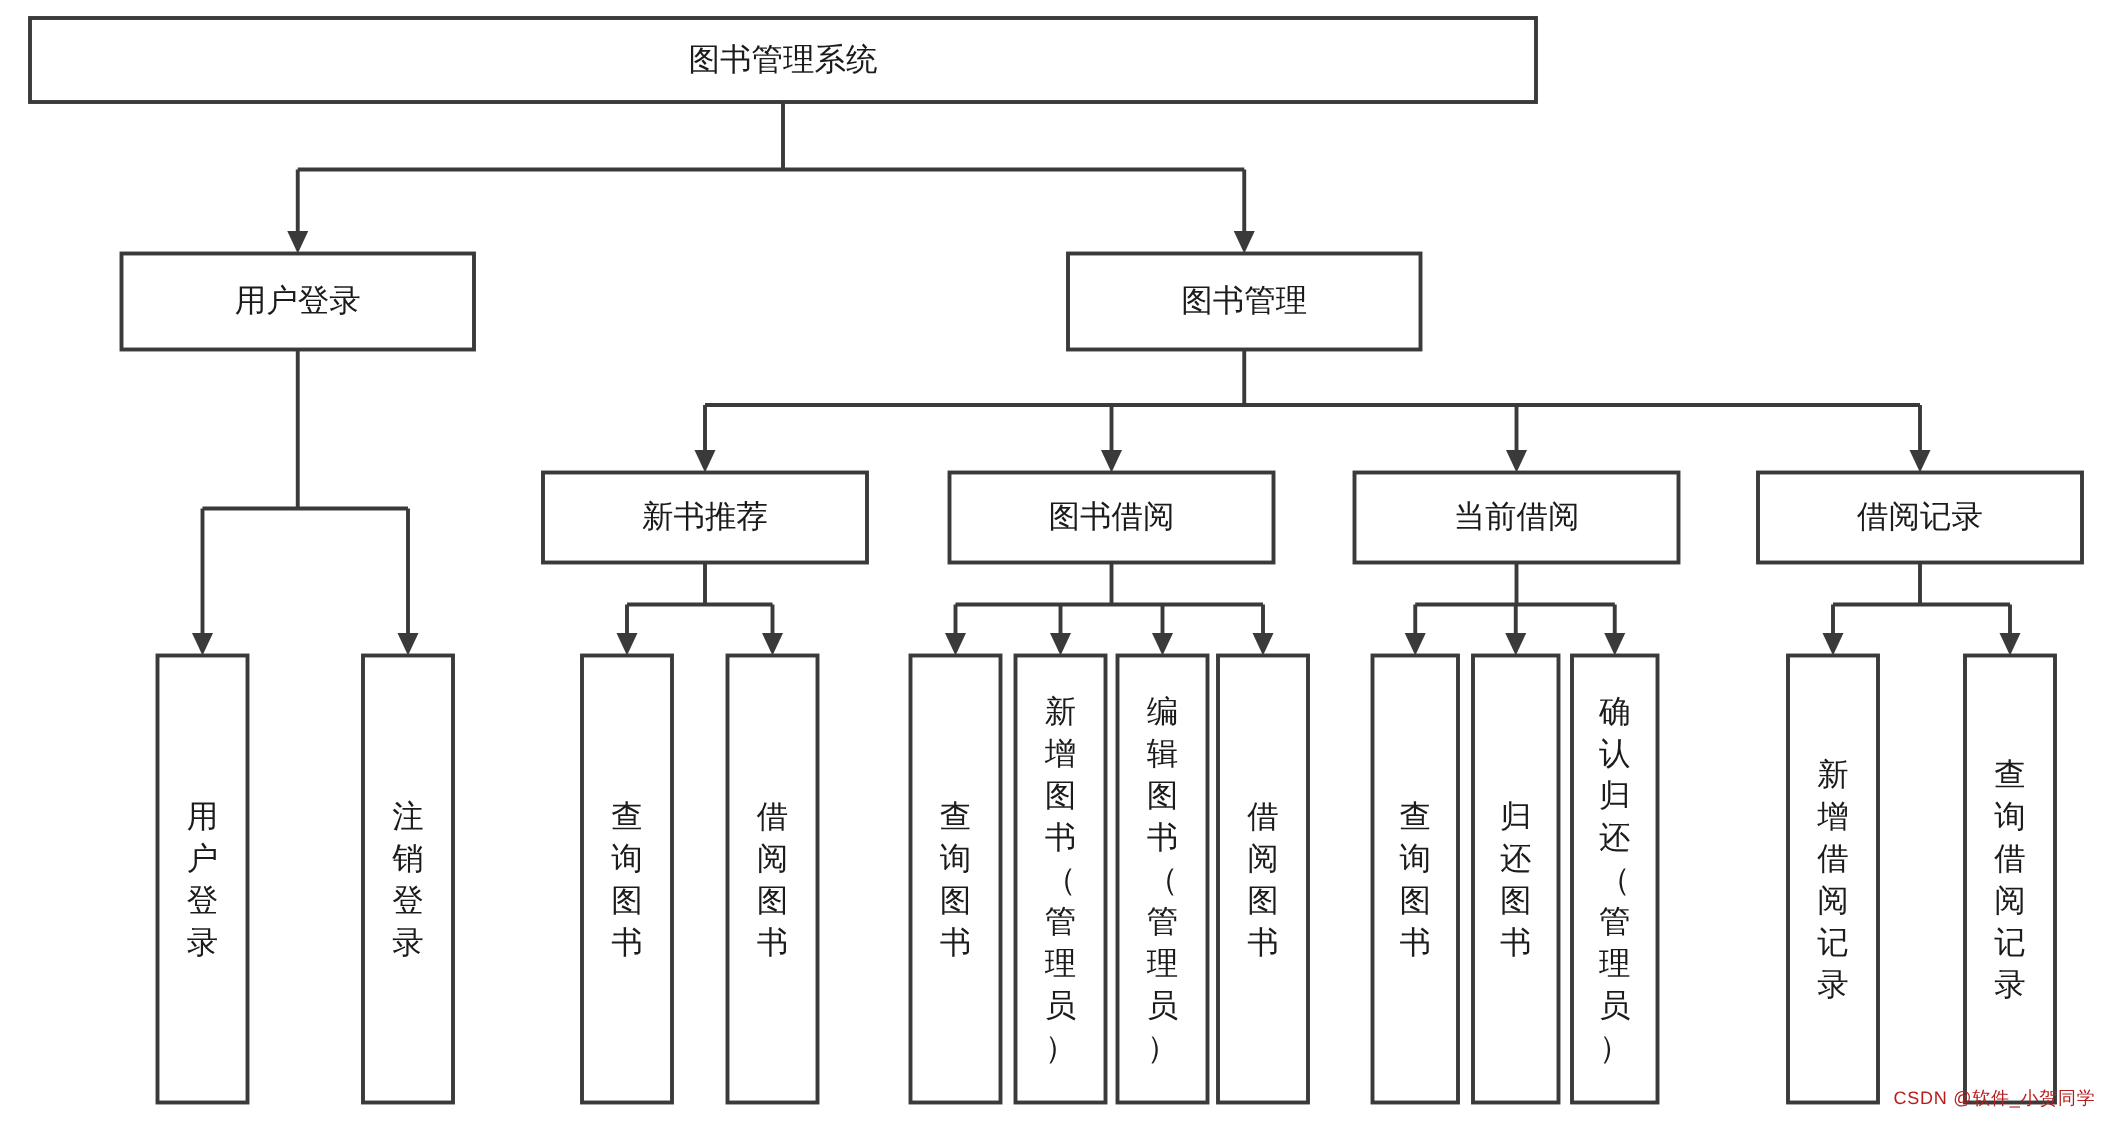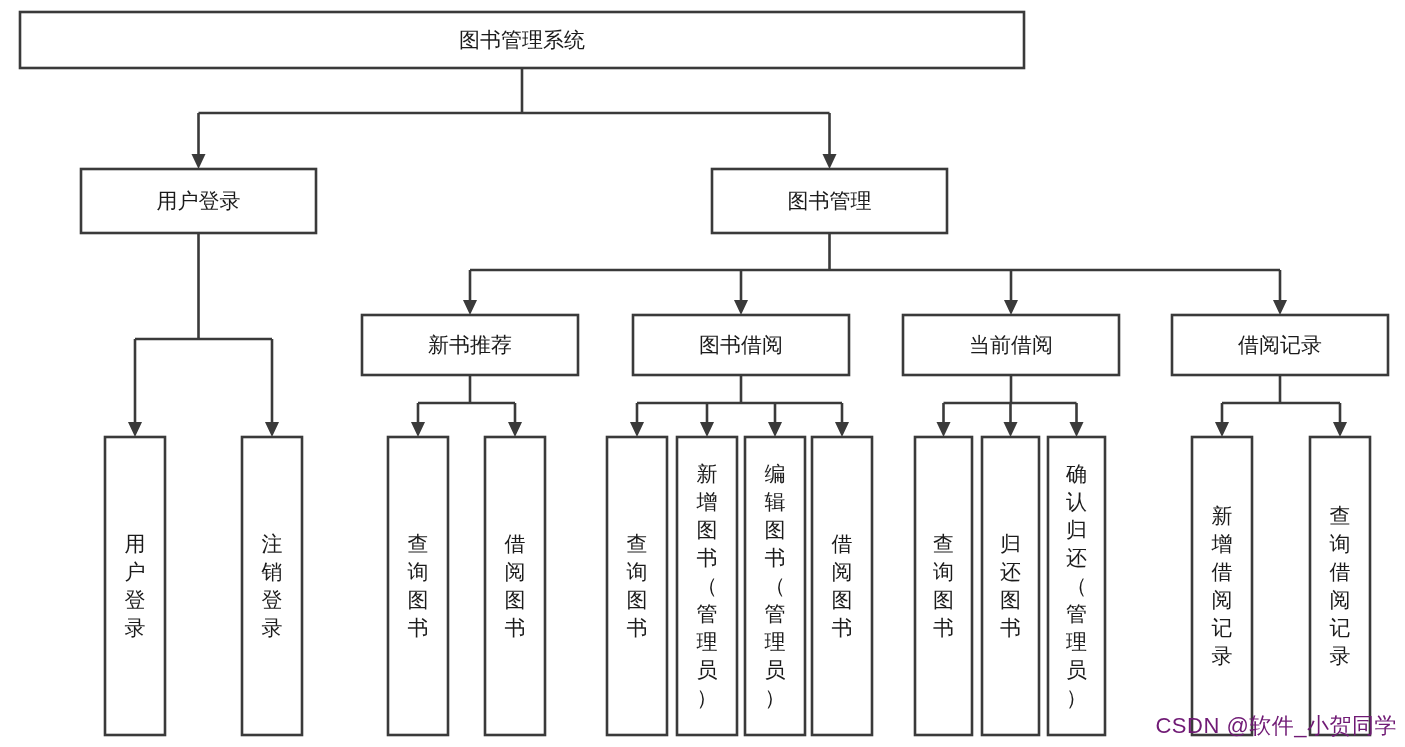"CSDN @软件_小贺同学" .watermark { color: #701a75 -> #b91c1c; font-size: 22px -> 12px }
